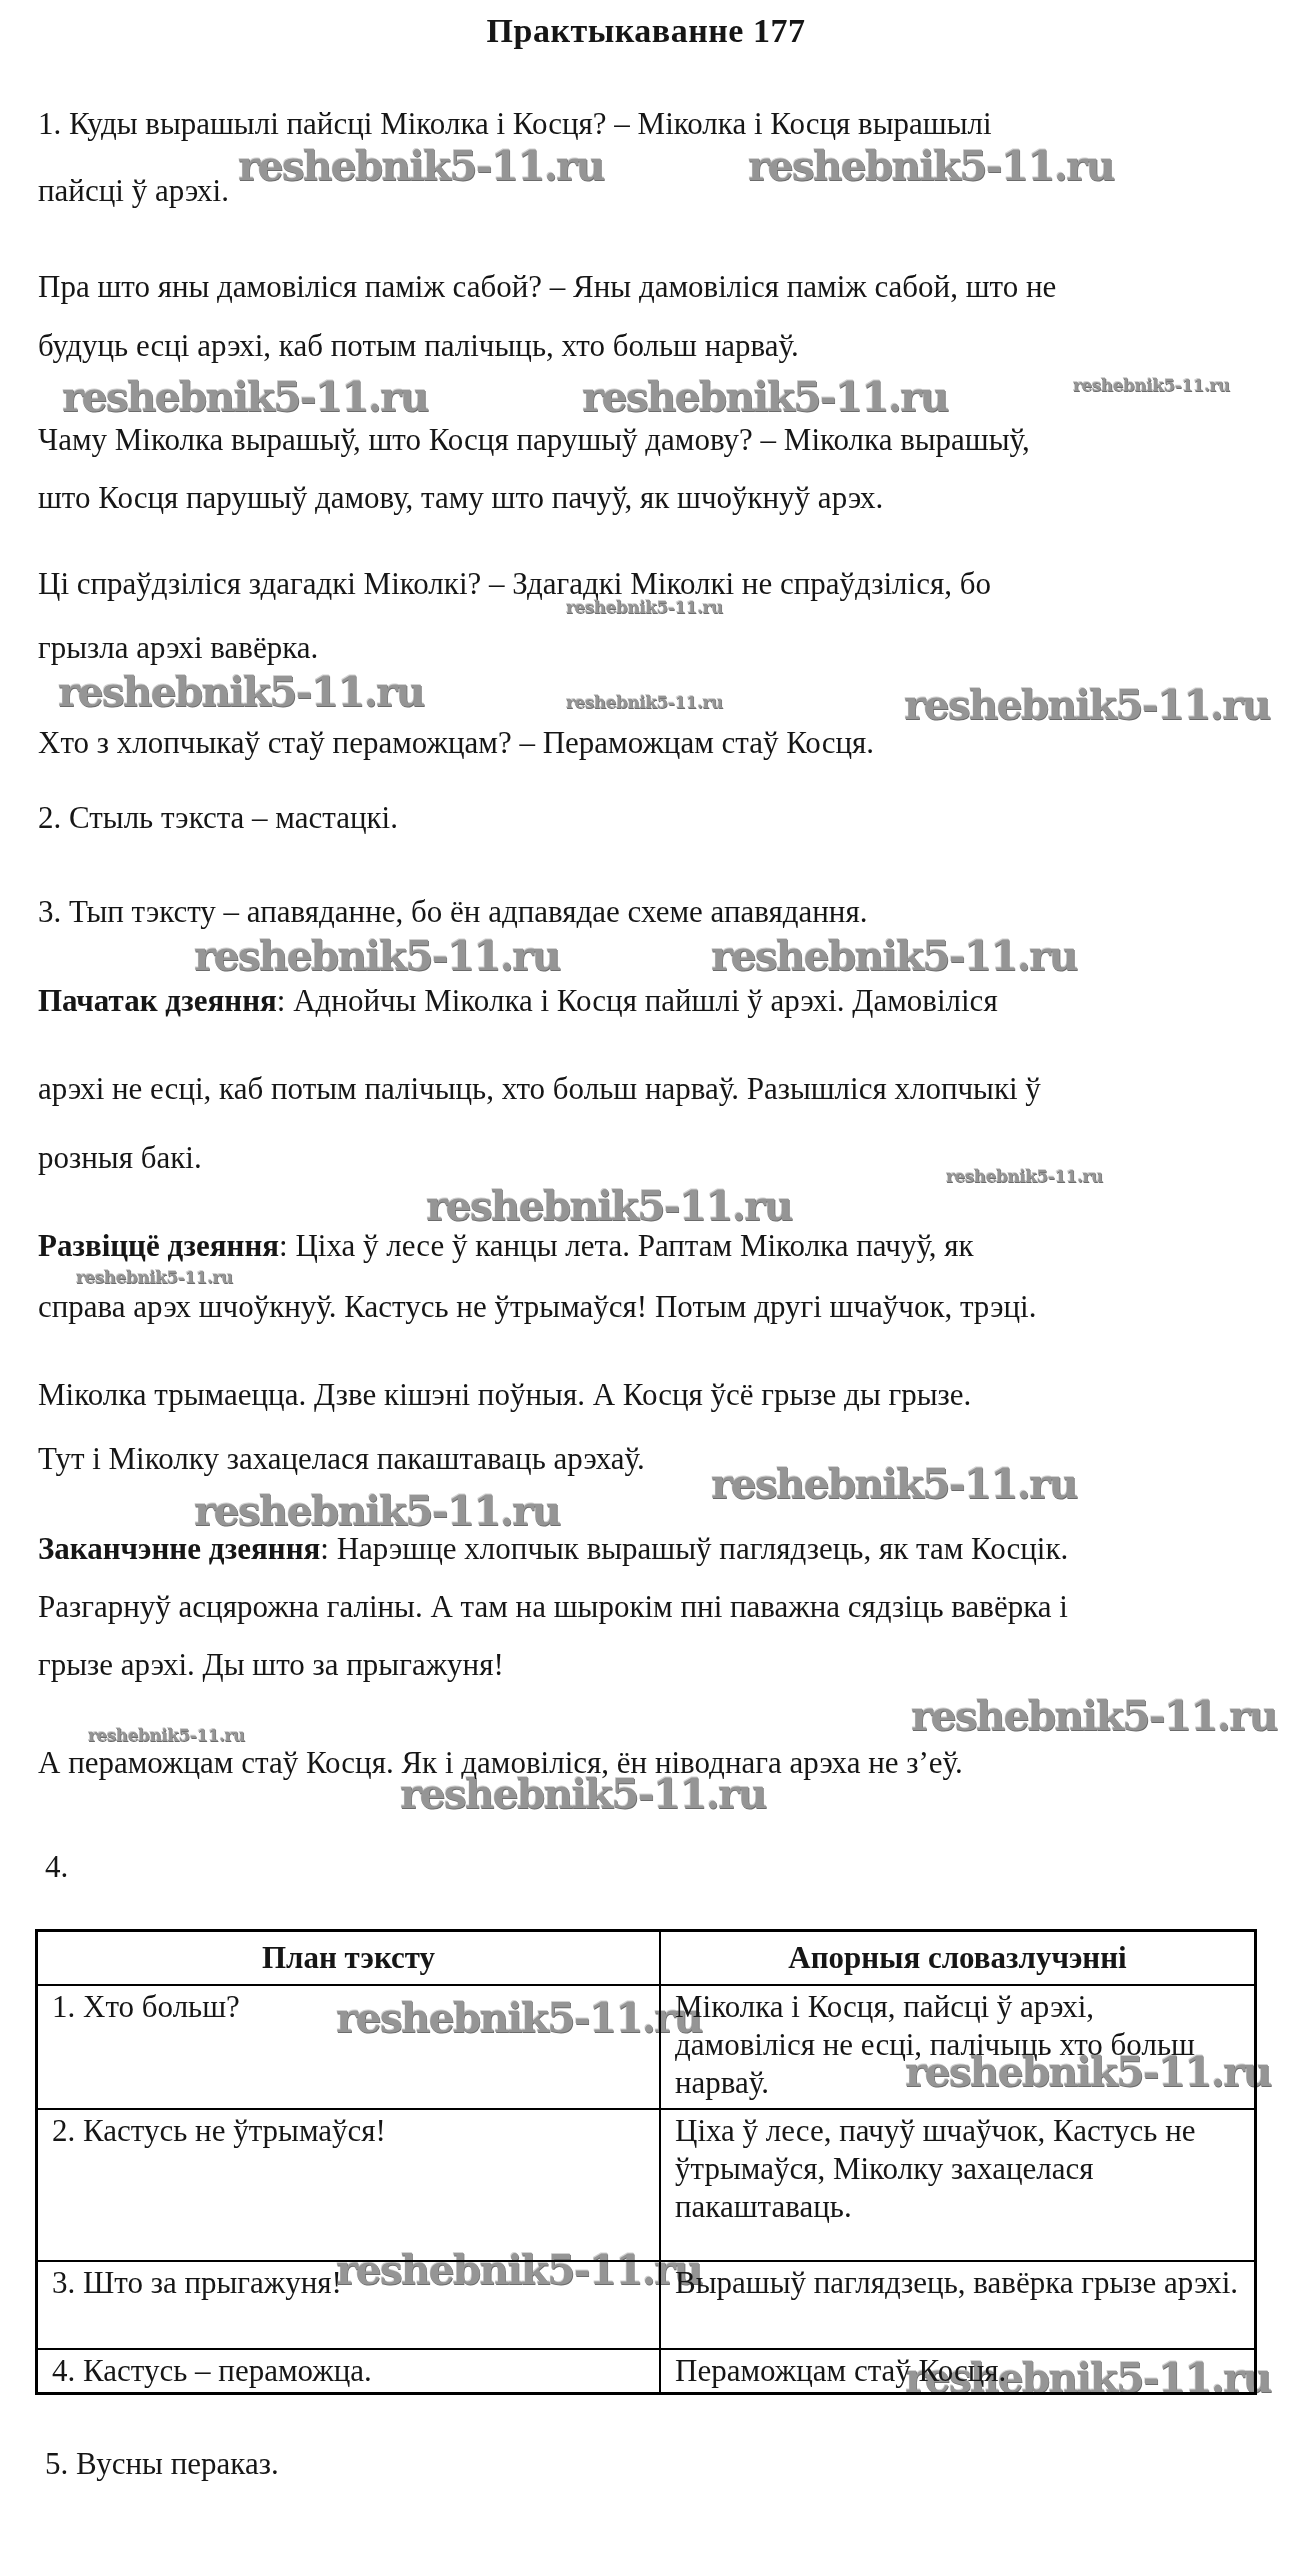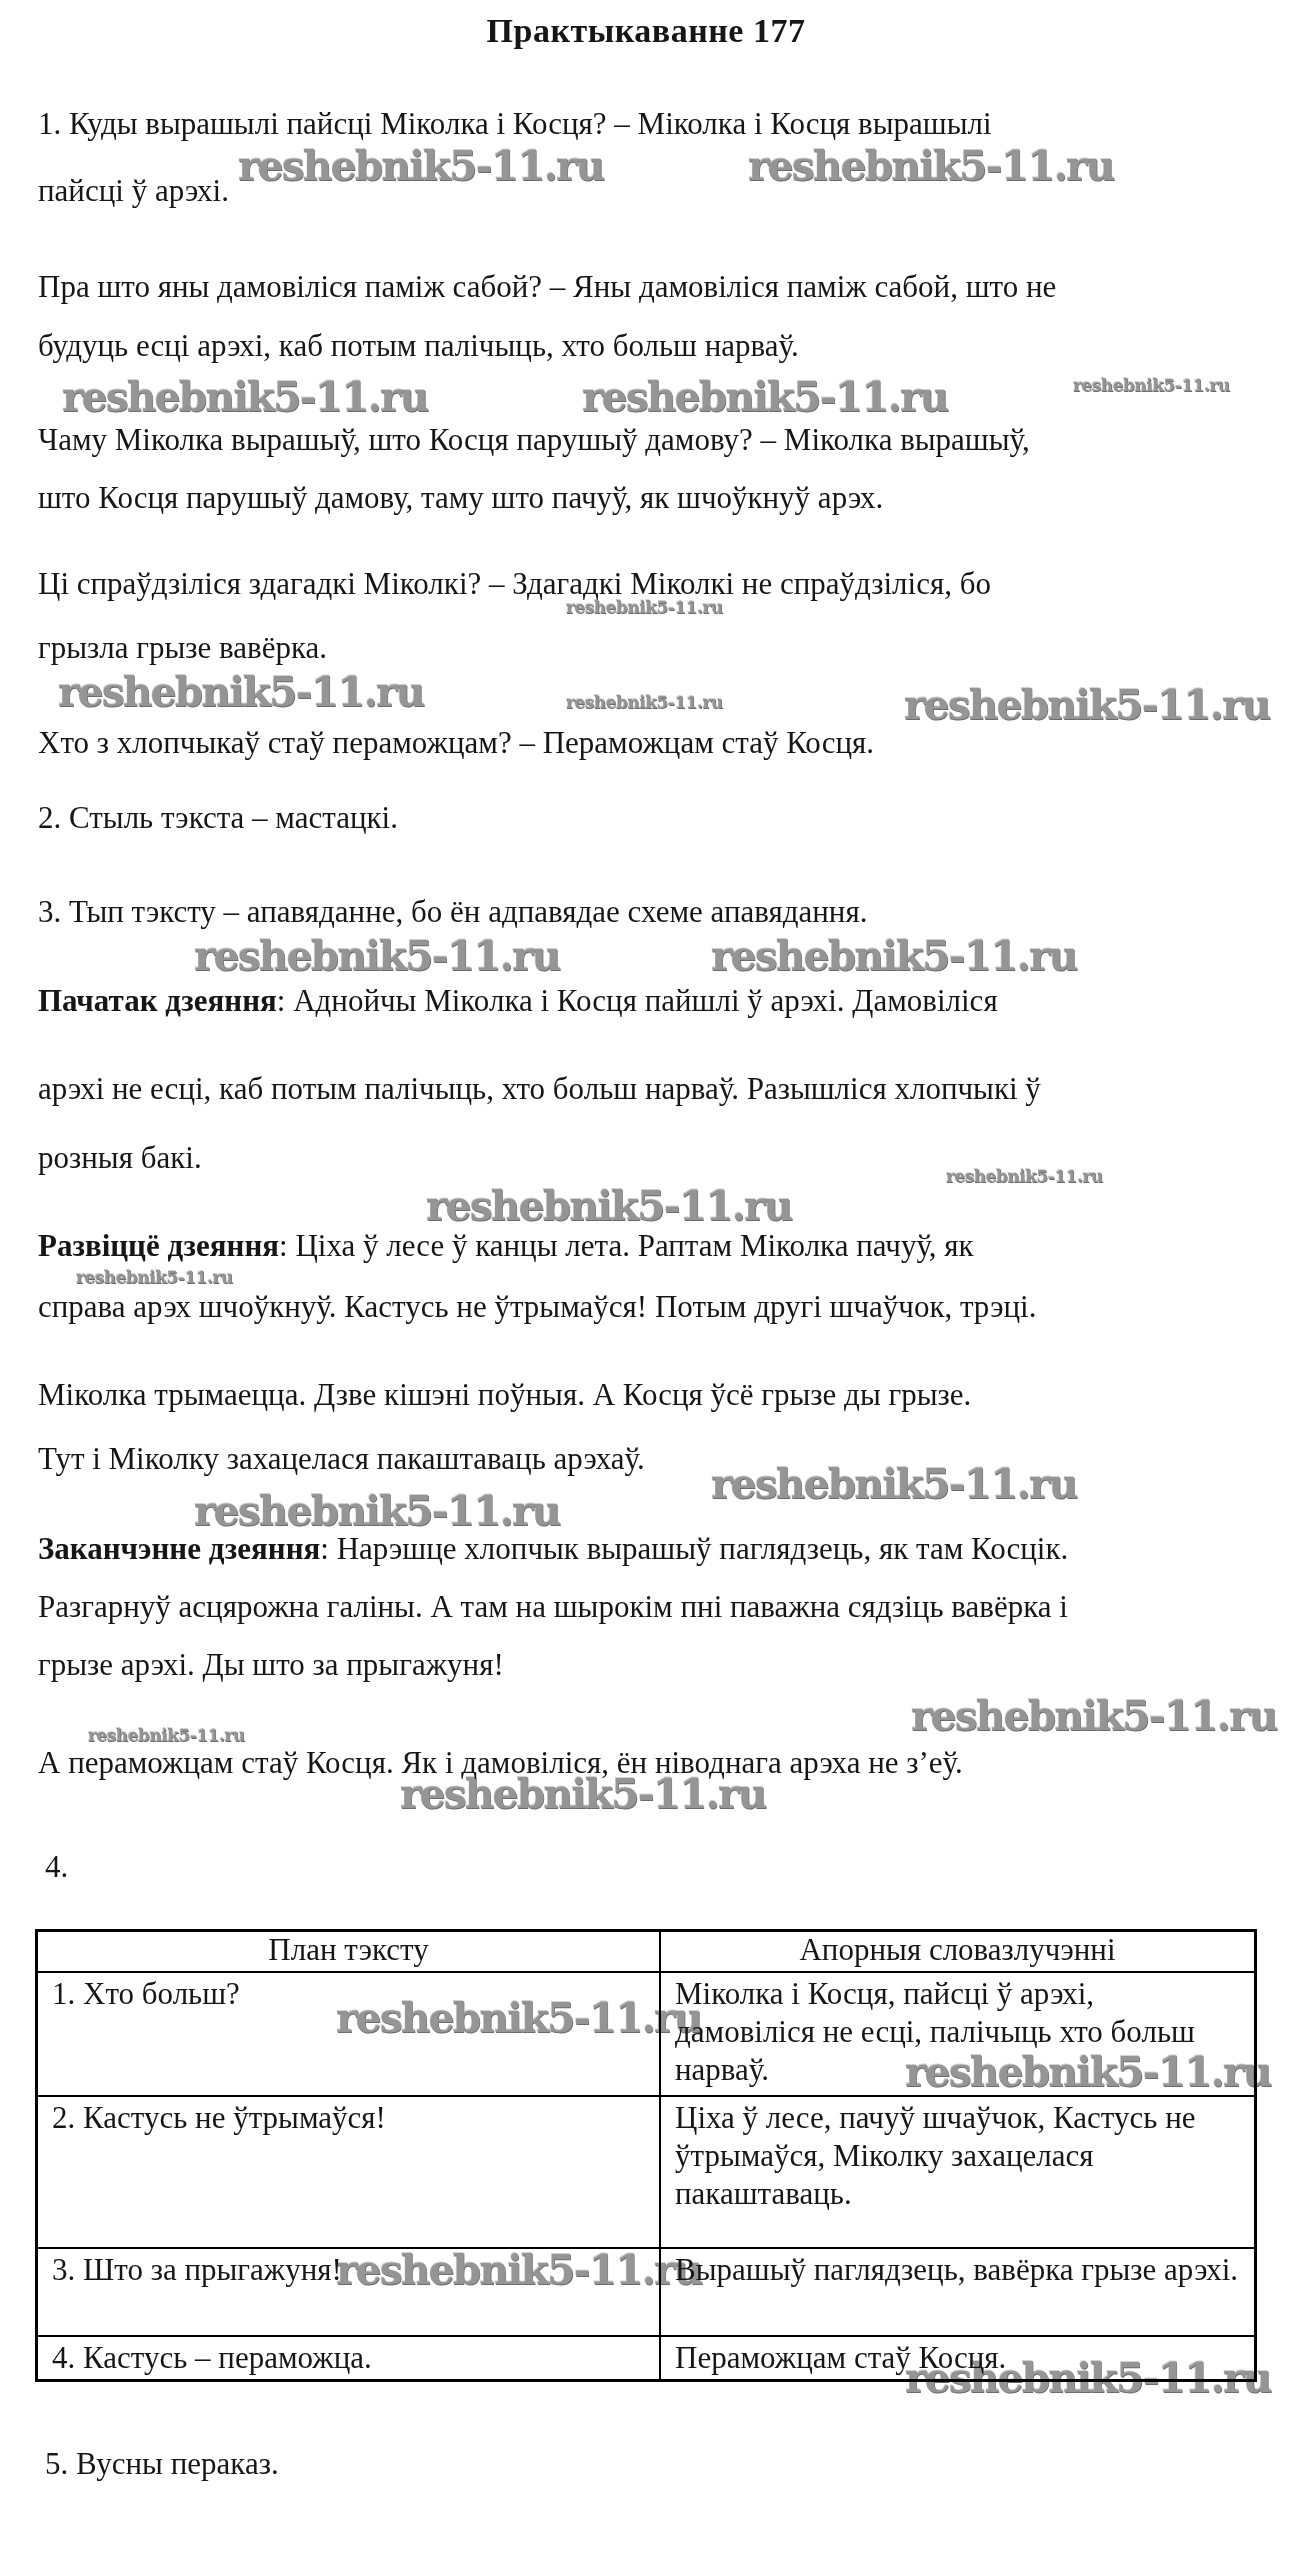"грызла грызе вавёрка." div.bl { text: грызе -> арэхі }
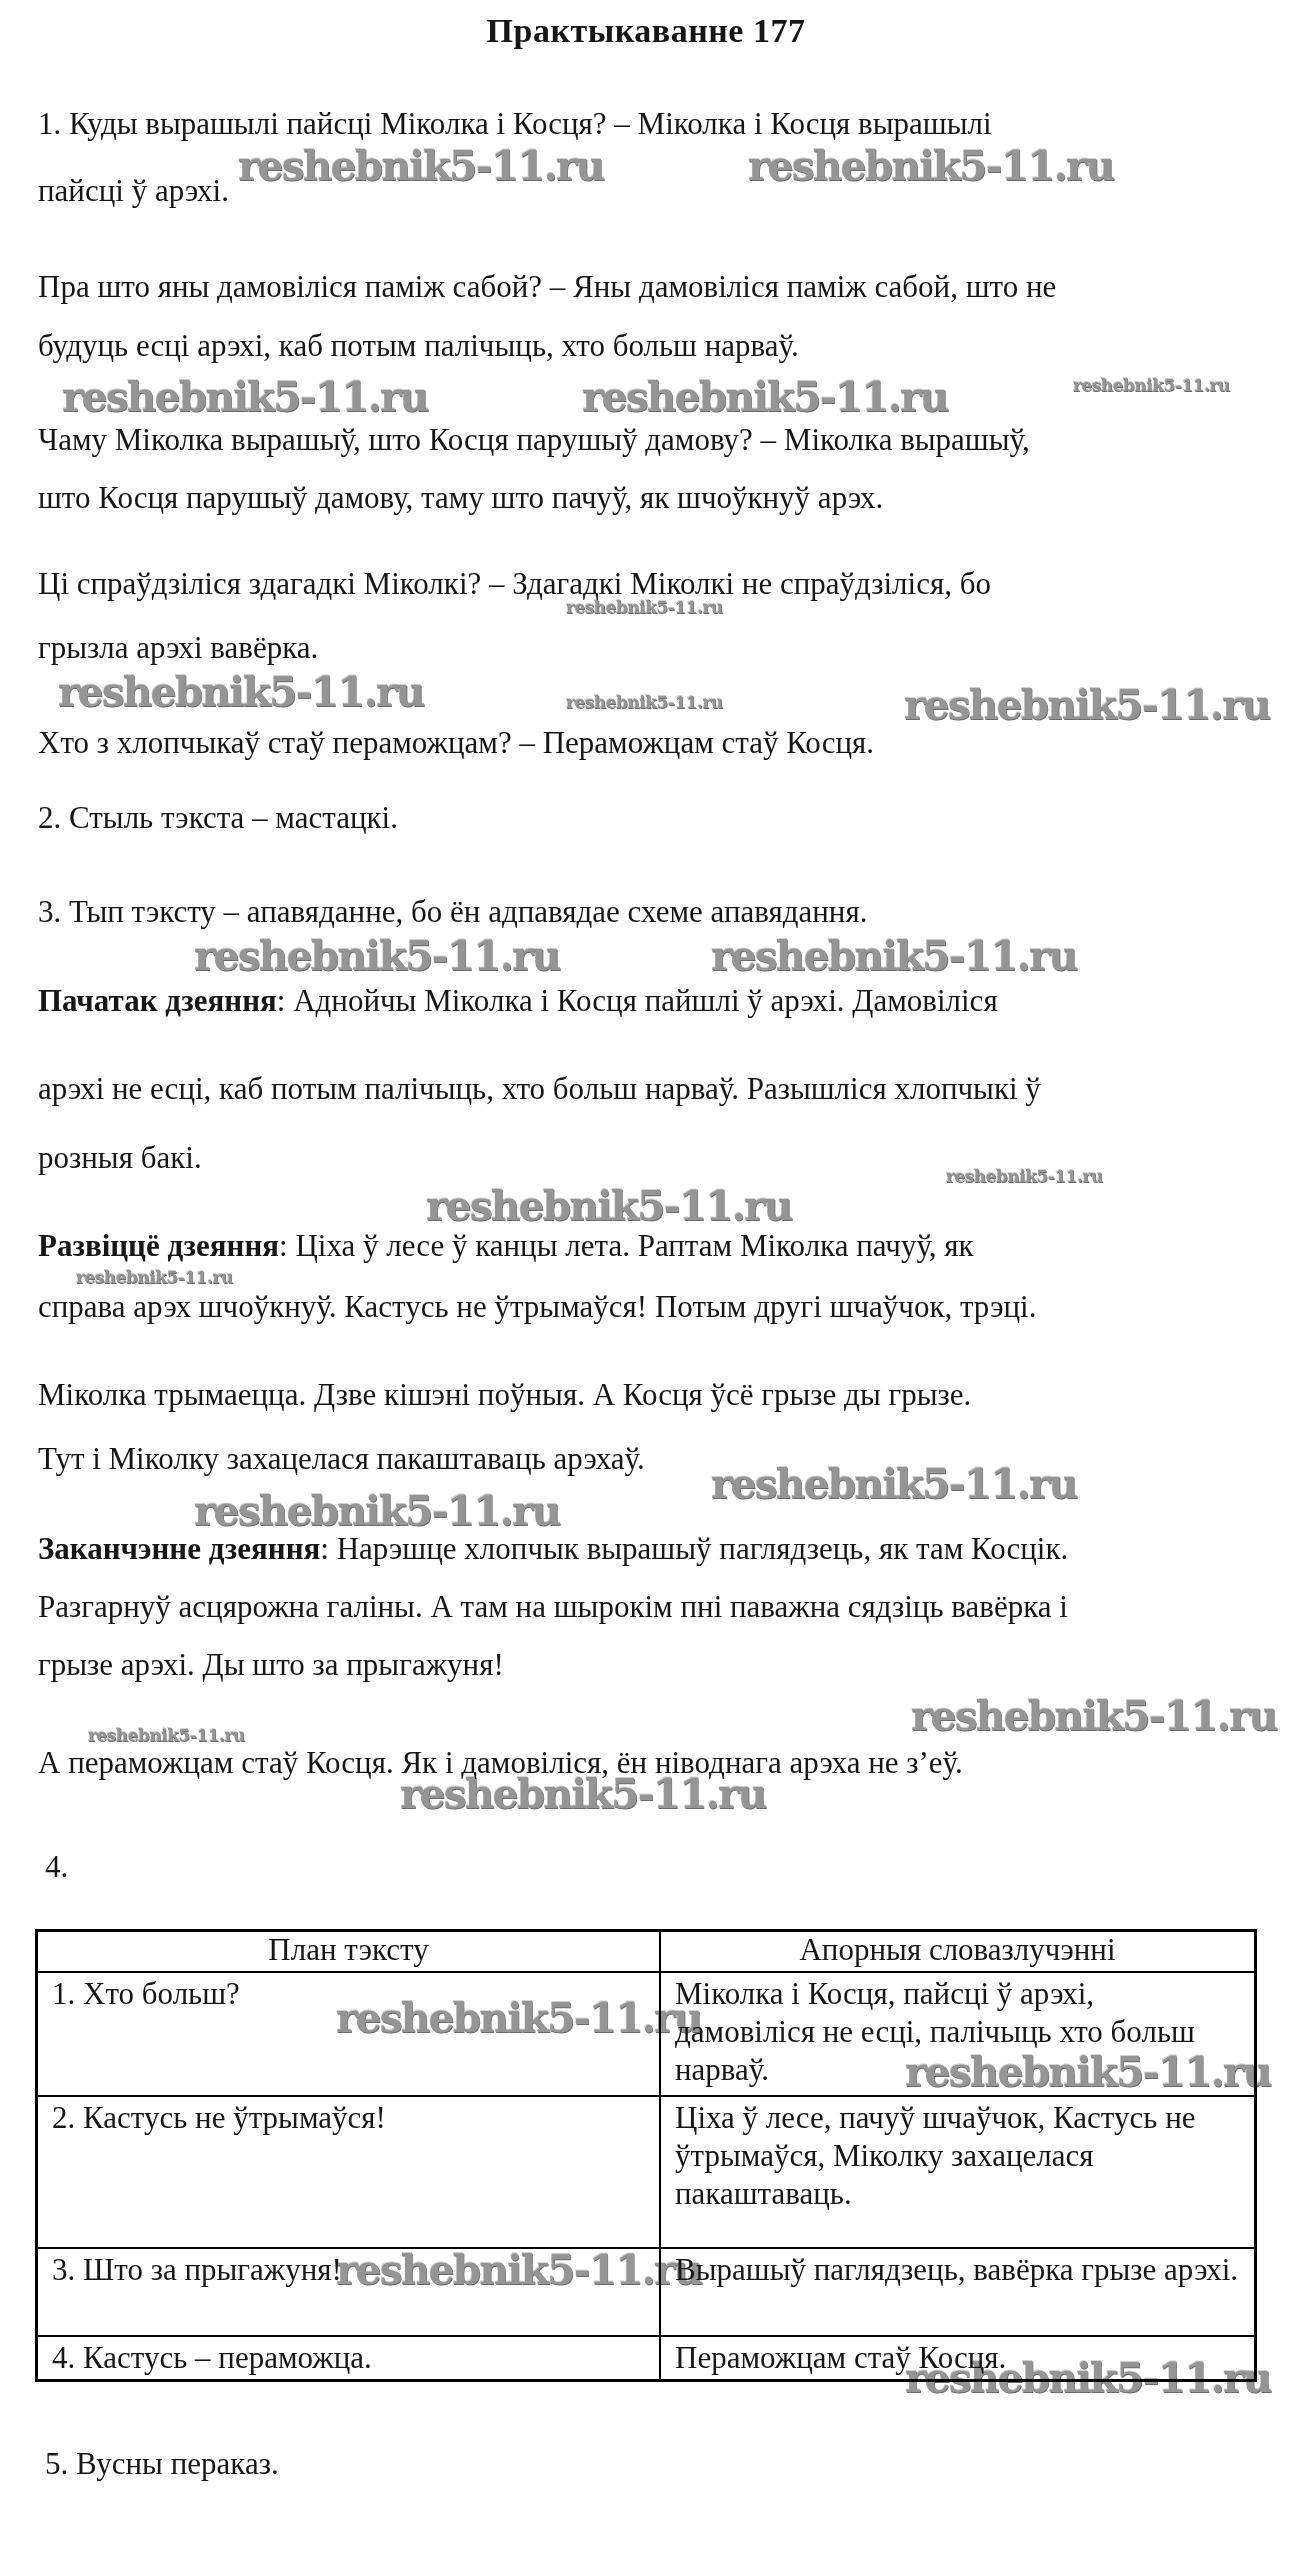"План тэксту" .doc-table th { font-weight: normal -> bold; padding: 0 4px -> 8px 4px }
